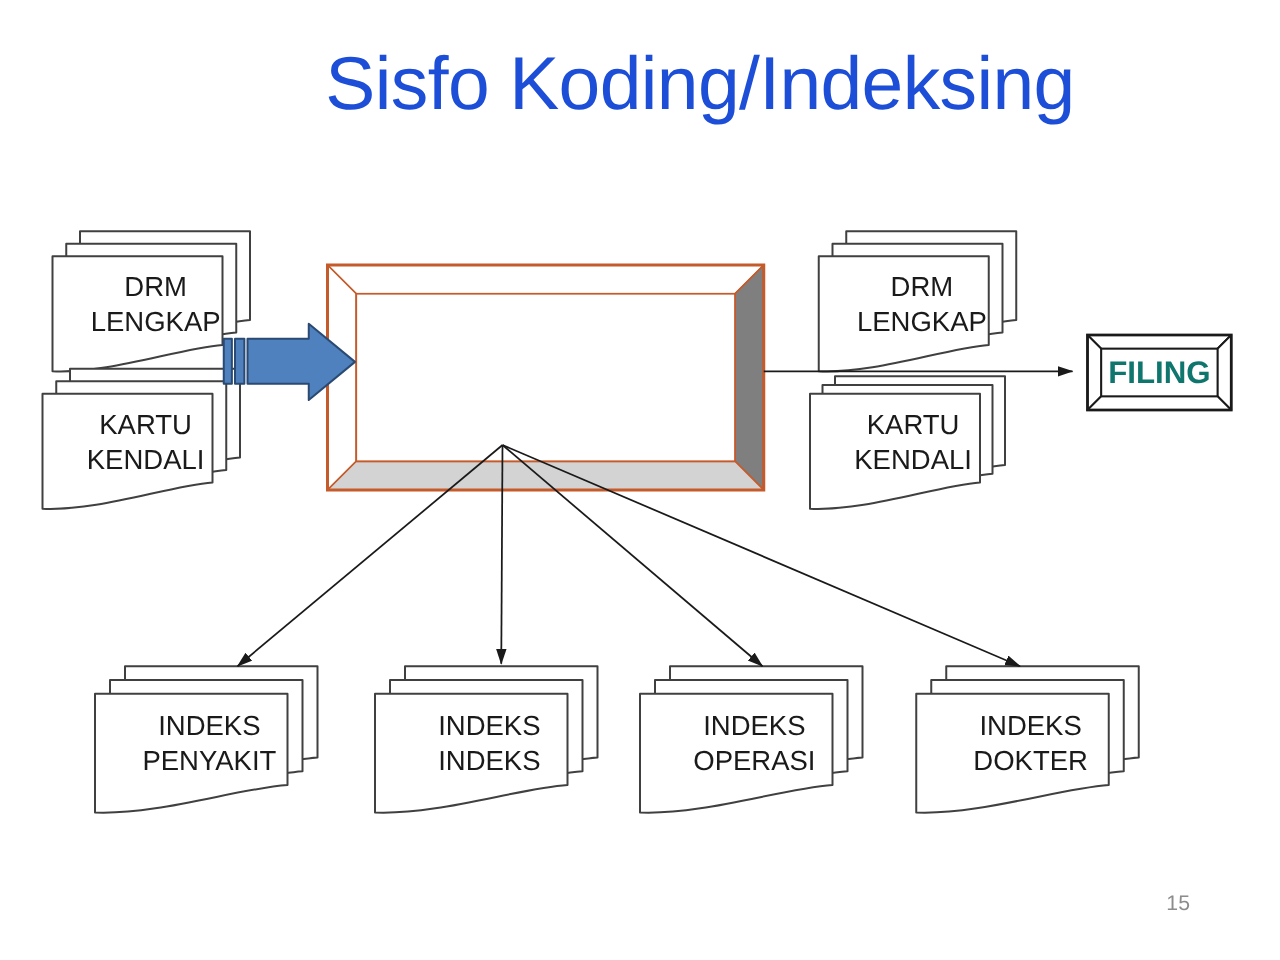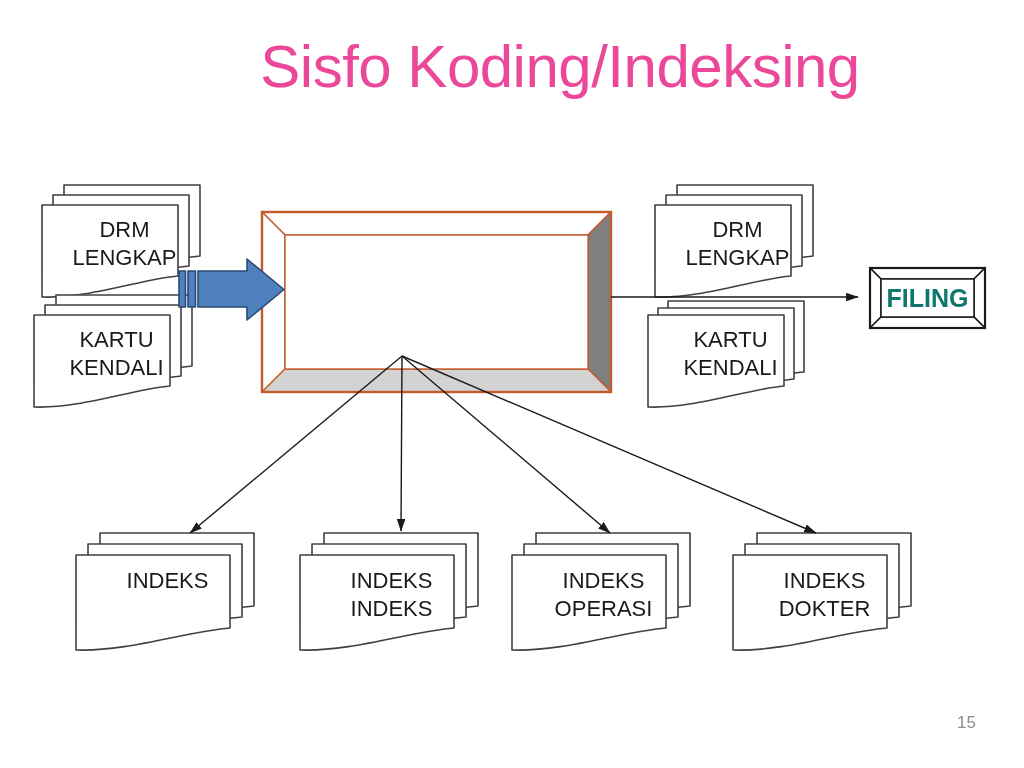"Sisfo Koding/Indeksing" .title { color: #ec4899 -> #1d4ed8 }
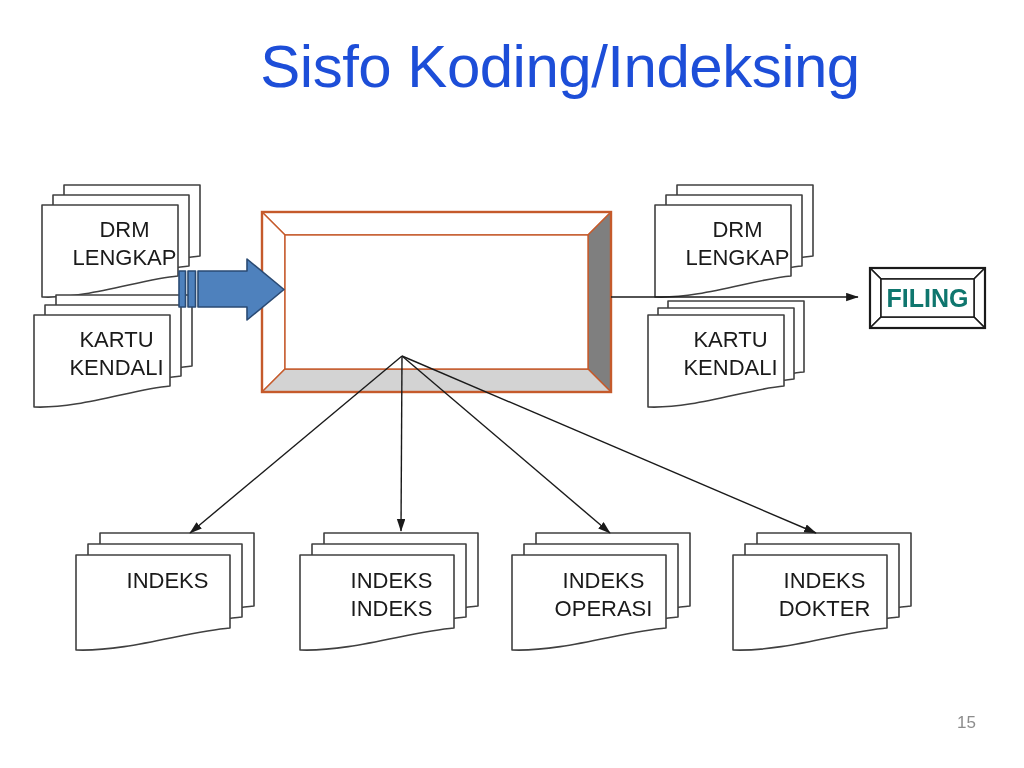"PENYAKIT" span { html: none -> <span>PENYAKIT</span> }
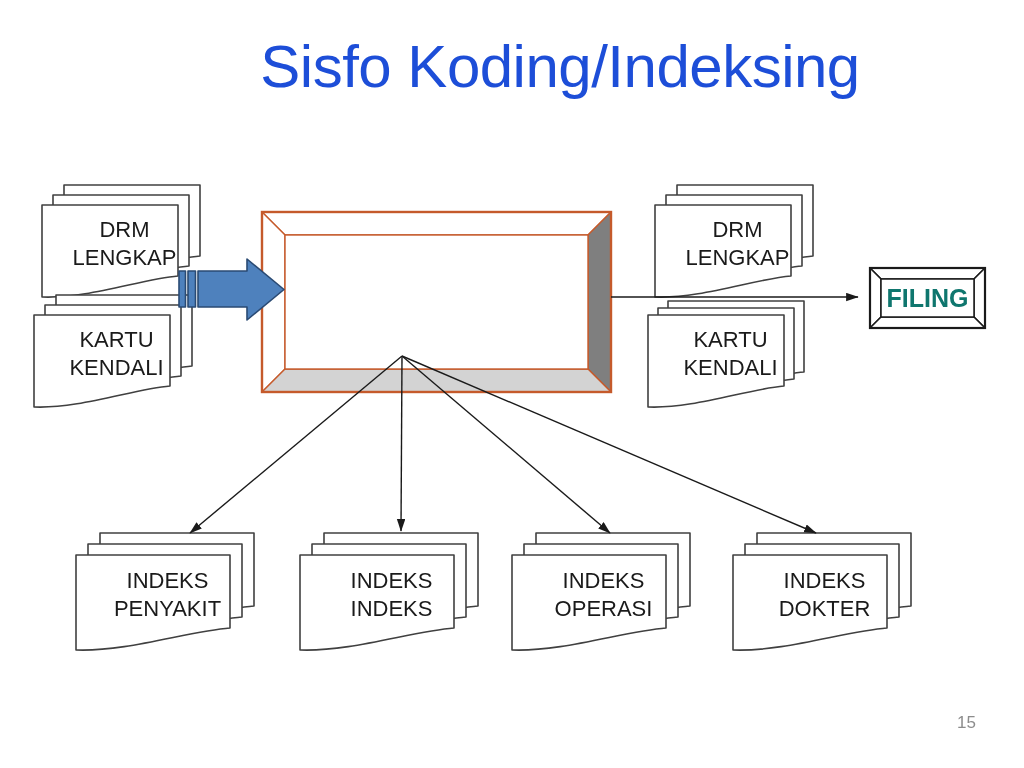"15" .pagenum { right: 48px -> 72px }
